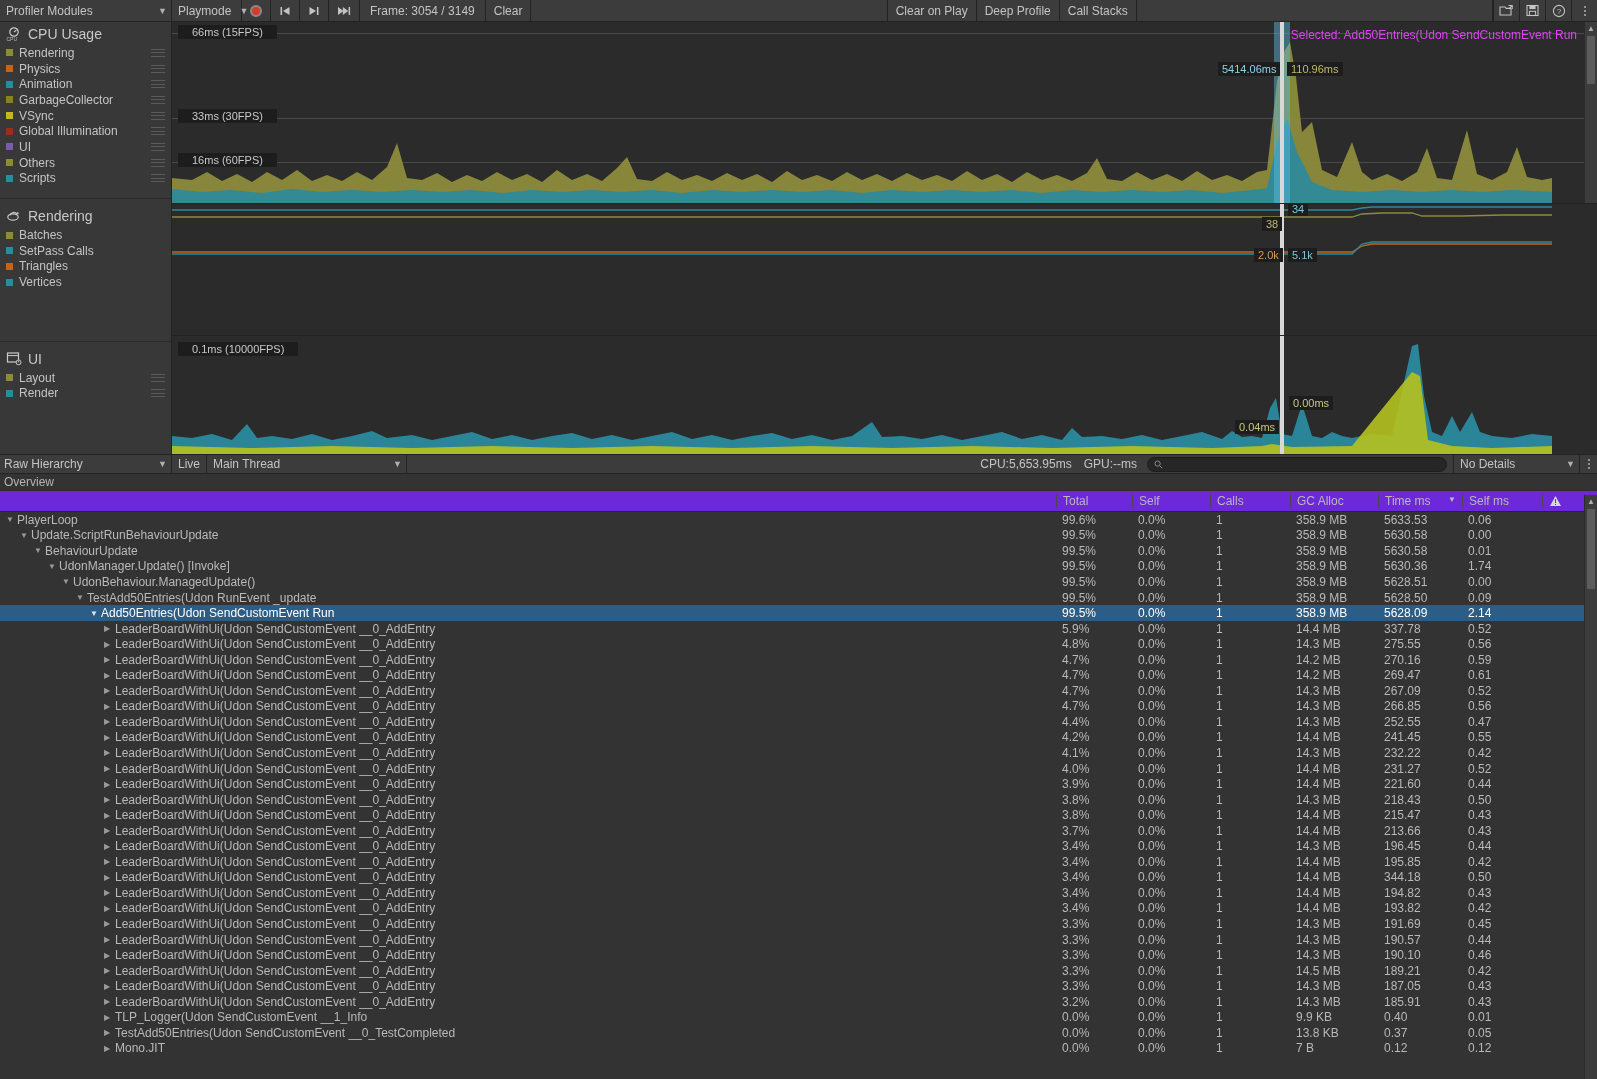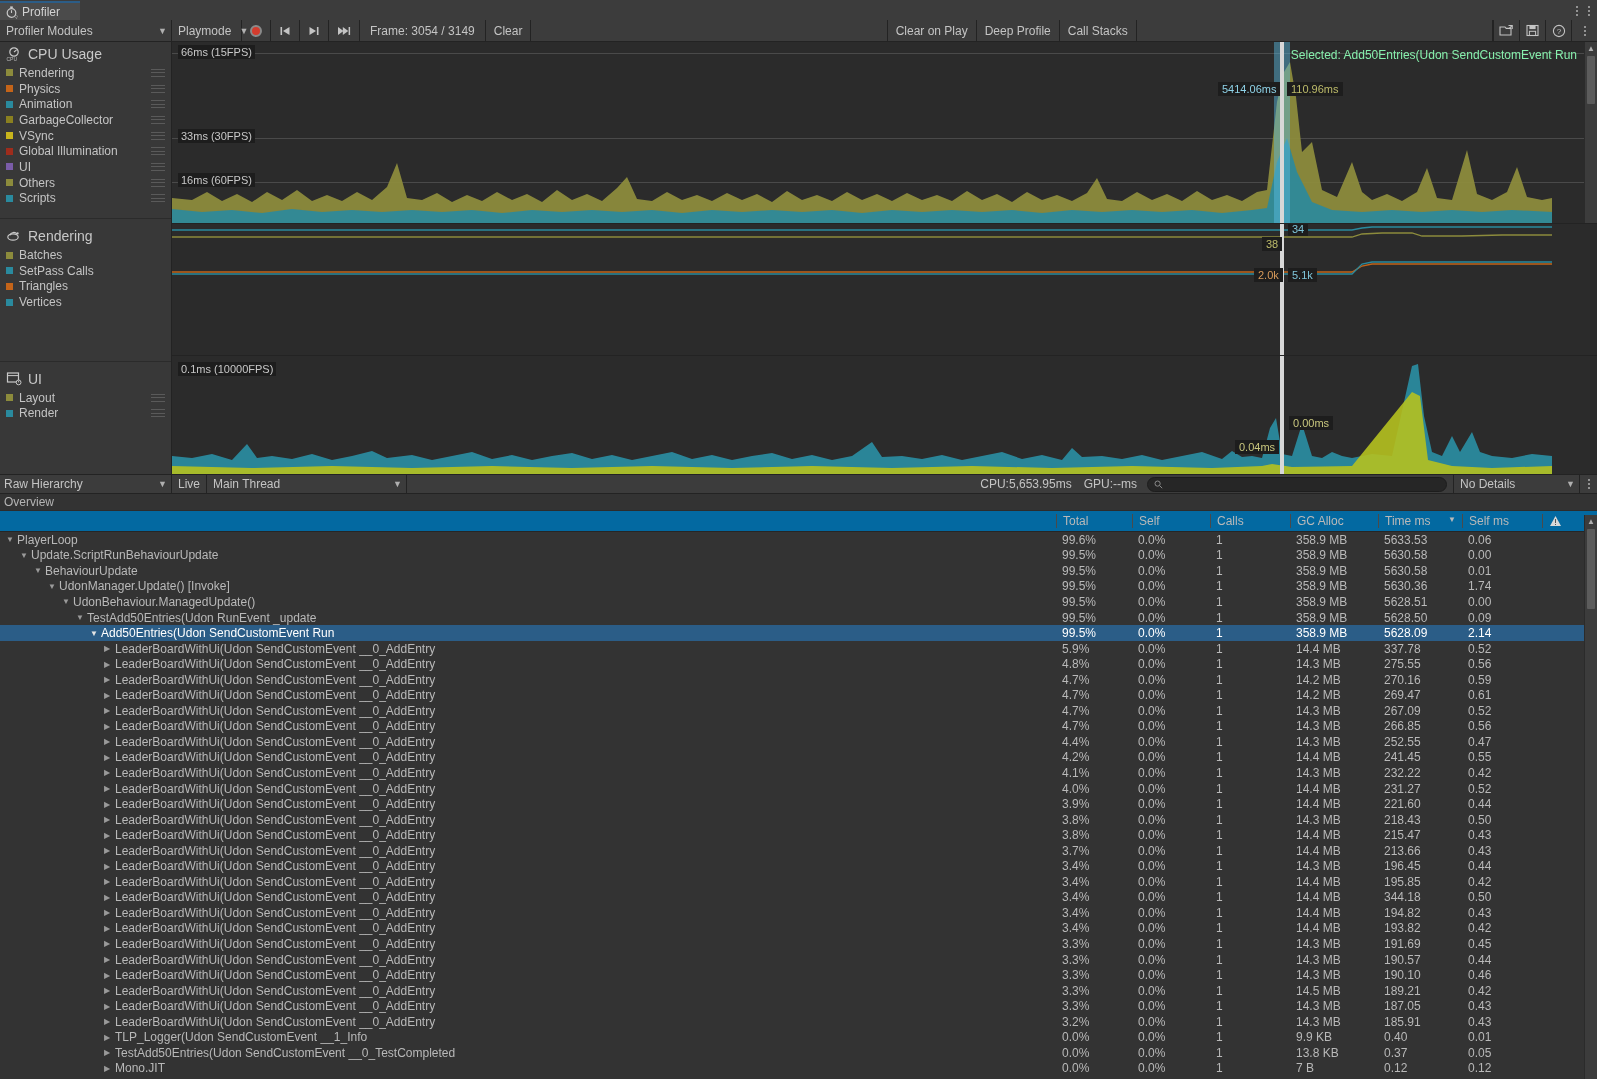"Profiler" div.tabbar { html: <div> <div> <span> <svg> <circle></circle> <line></line> <rect></rect> <text>Q</text> </svg> </span> <span>Profiler</span> </div> <div> <span> <i></i> <i></i> <i></i> </span> <span> <i></i> <i></i> <i></i> </span> </div> </div> -> none }
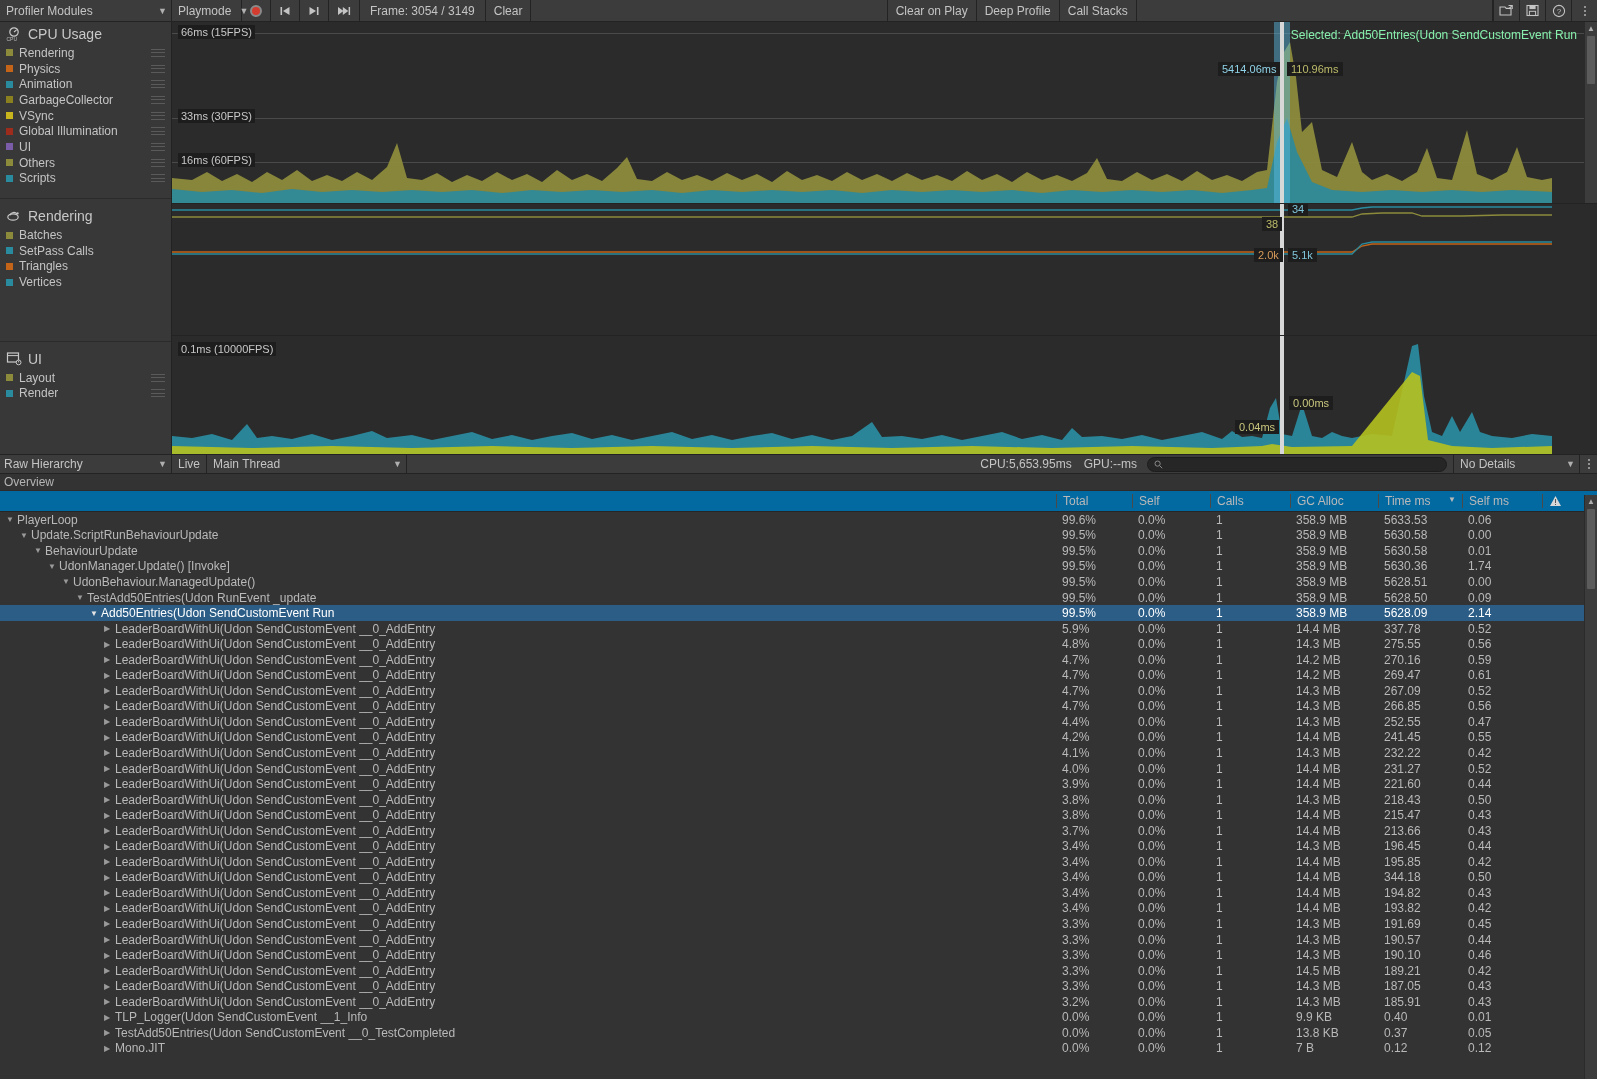"66ms (15FPS)" .pane-label { padding: 1px 3px -> 1px 14px }
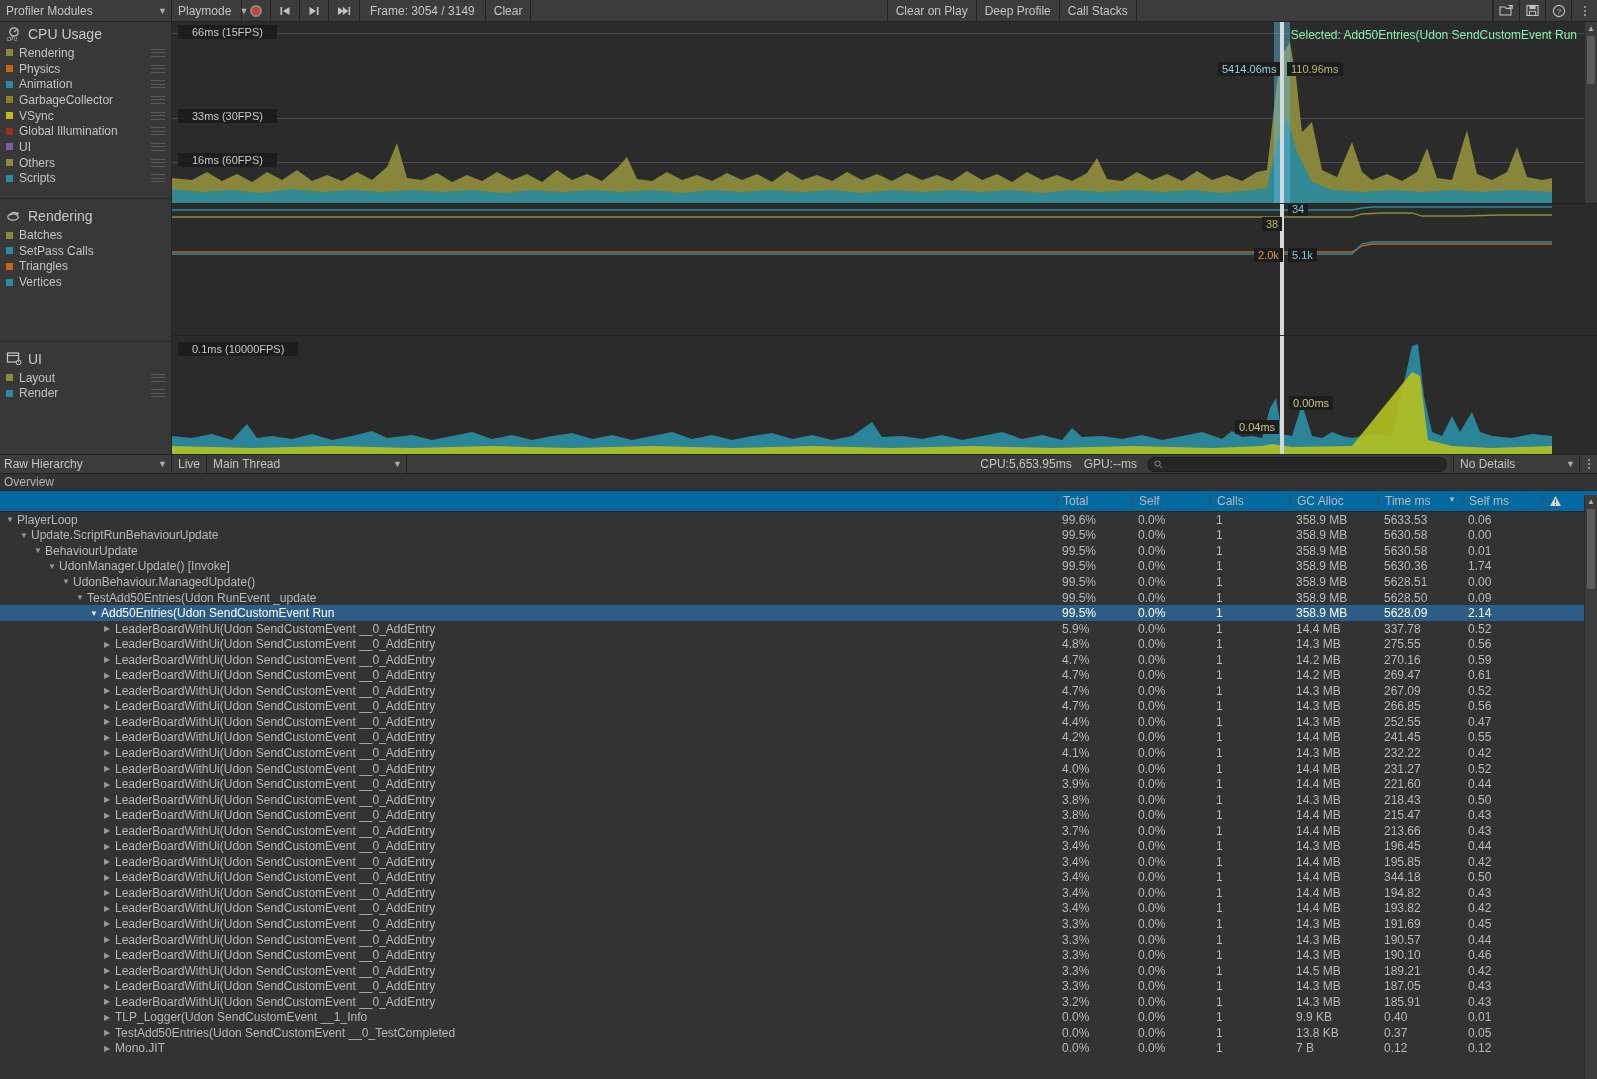"Selected: Add50Entries(Udon" .selected-lbl { color: #86efac -> #d946ef }
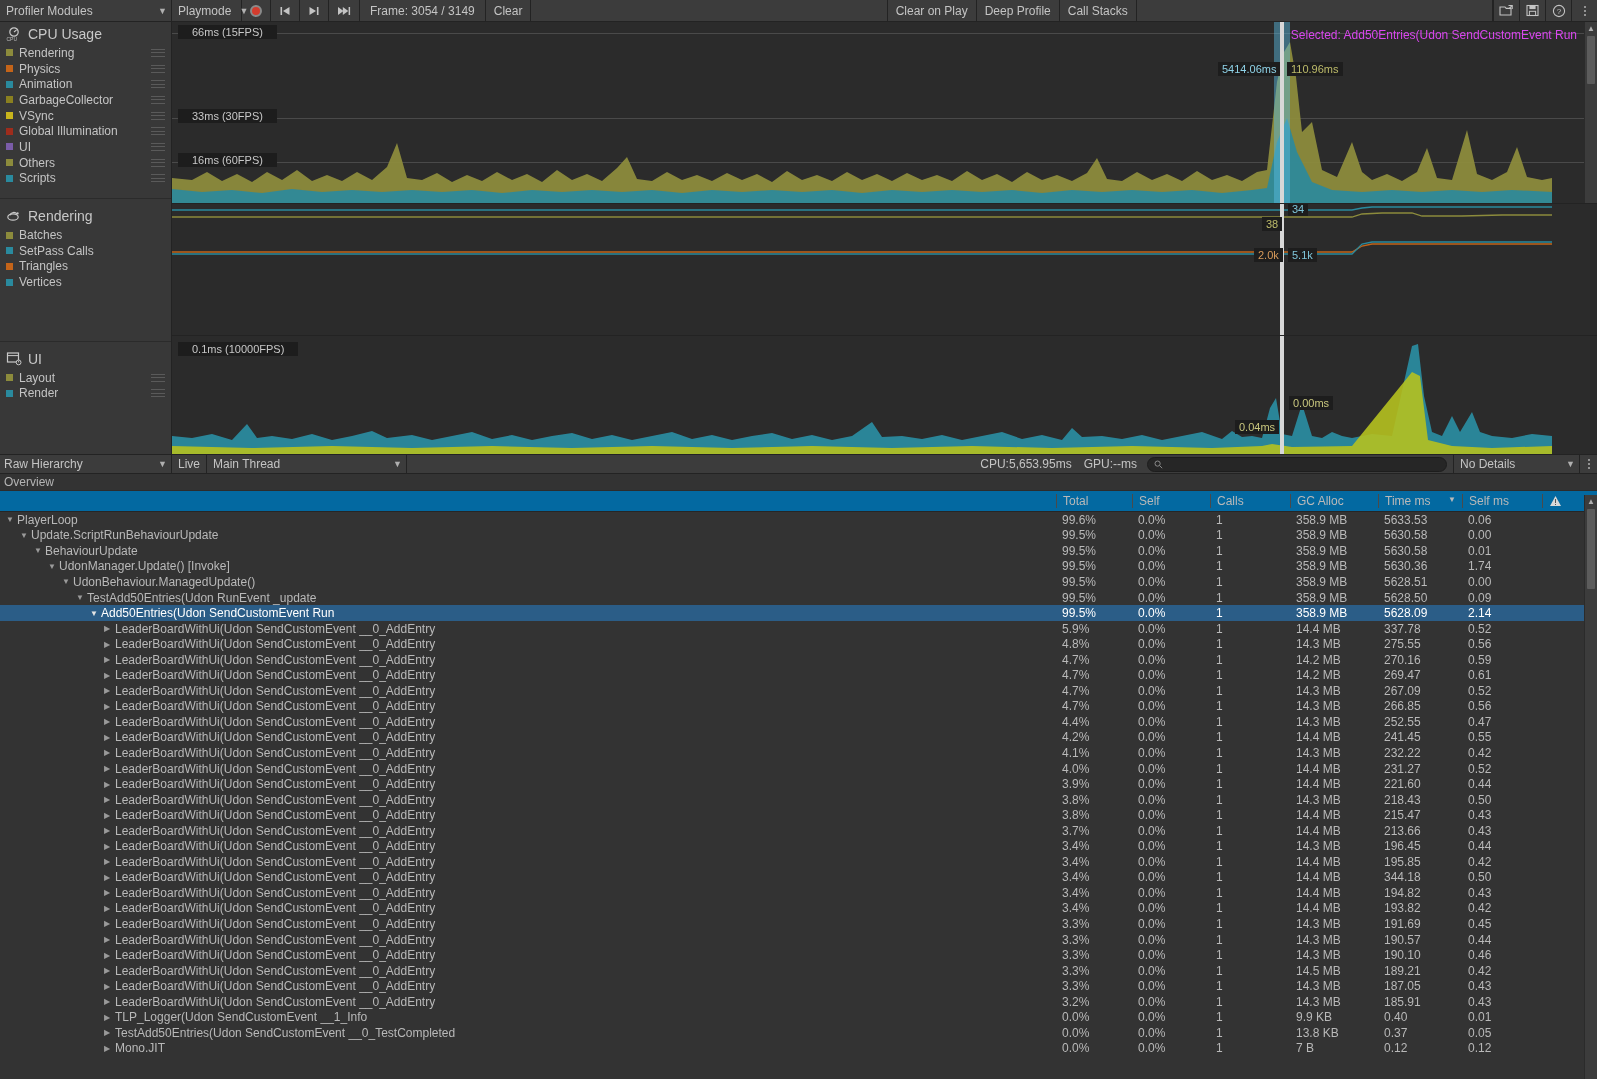"Total" .thead { background: #0369a1 -> #6d28d9 }
